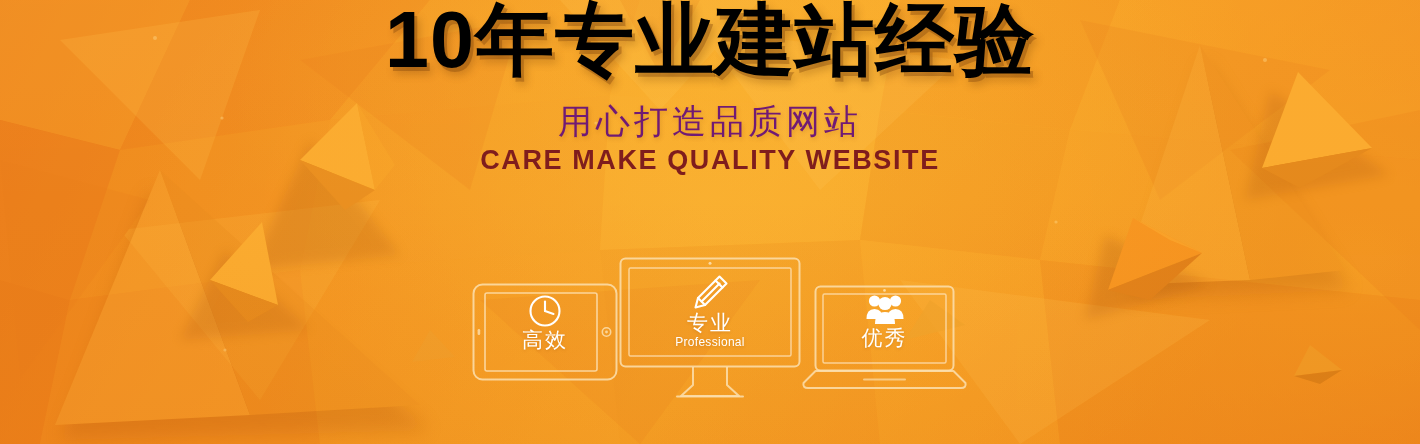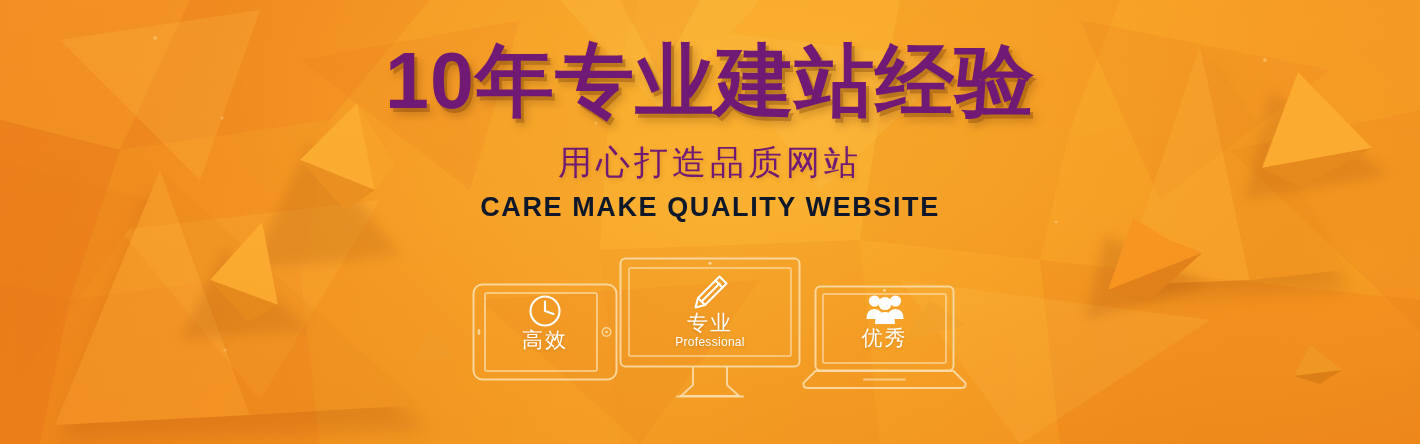"10年专业建站经验" .headline { color: #701a75 -> #000000; margin-top: 41px -> none }
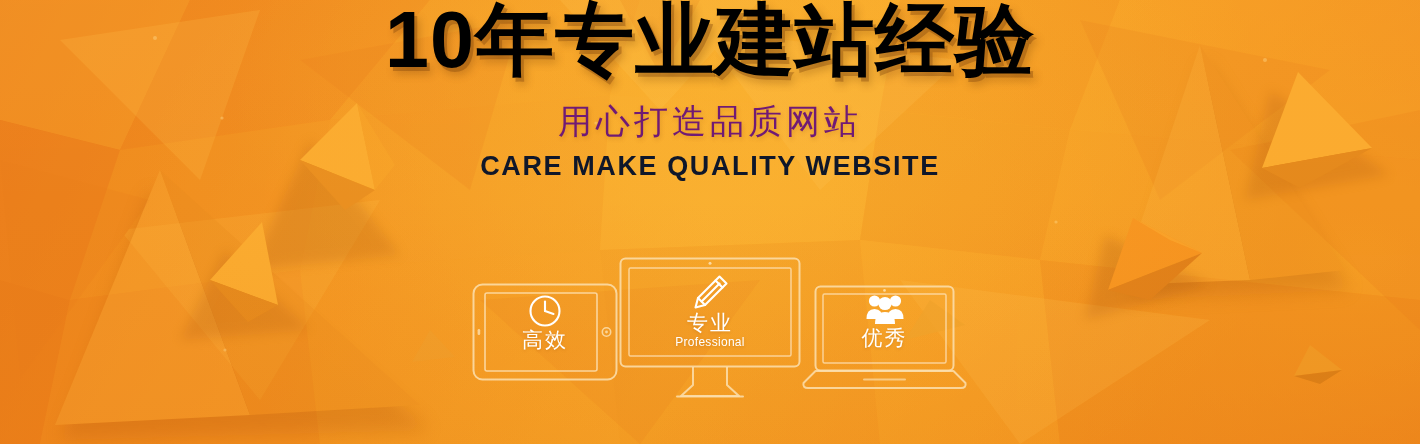"CARE MAKE QUALITY WEBSITE" .sub-en { color: #0f172a -> #7f1d1d; margin-top: 15px -> 9px }
